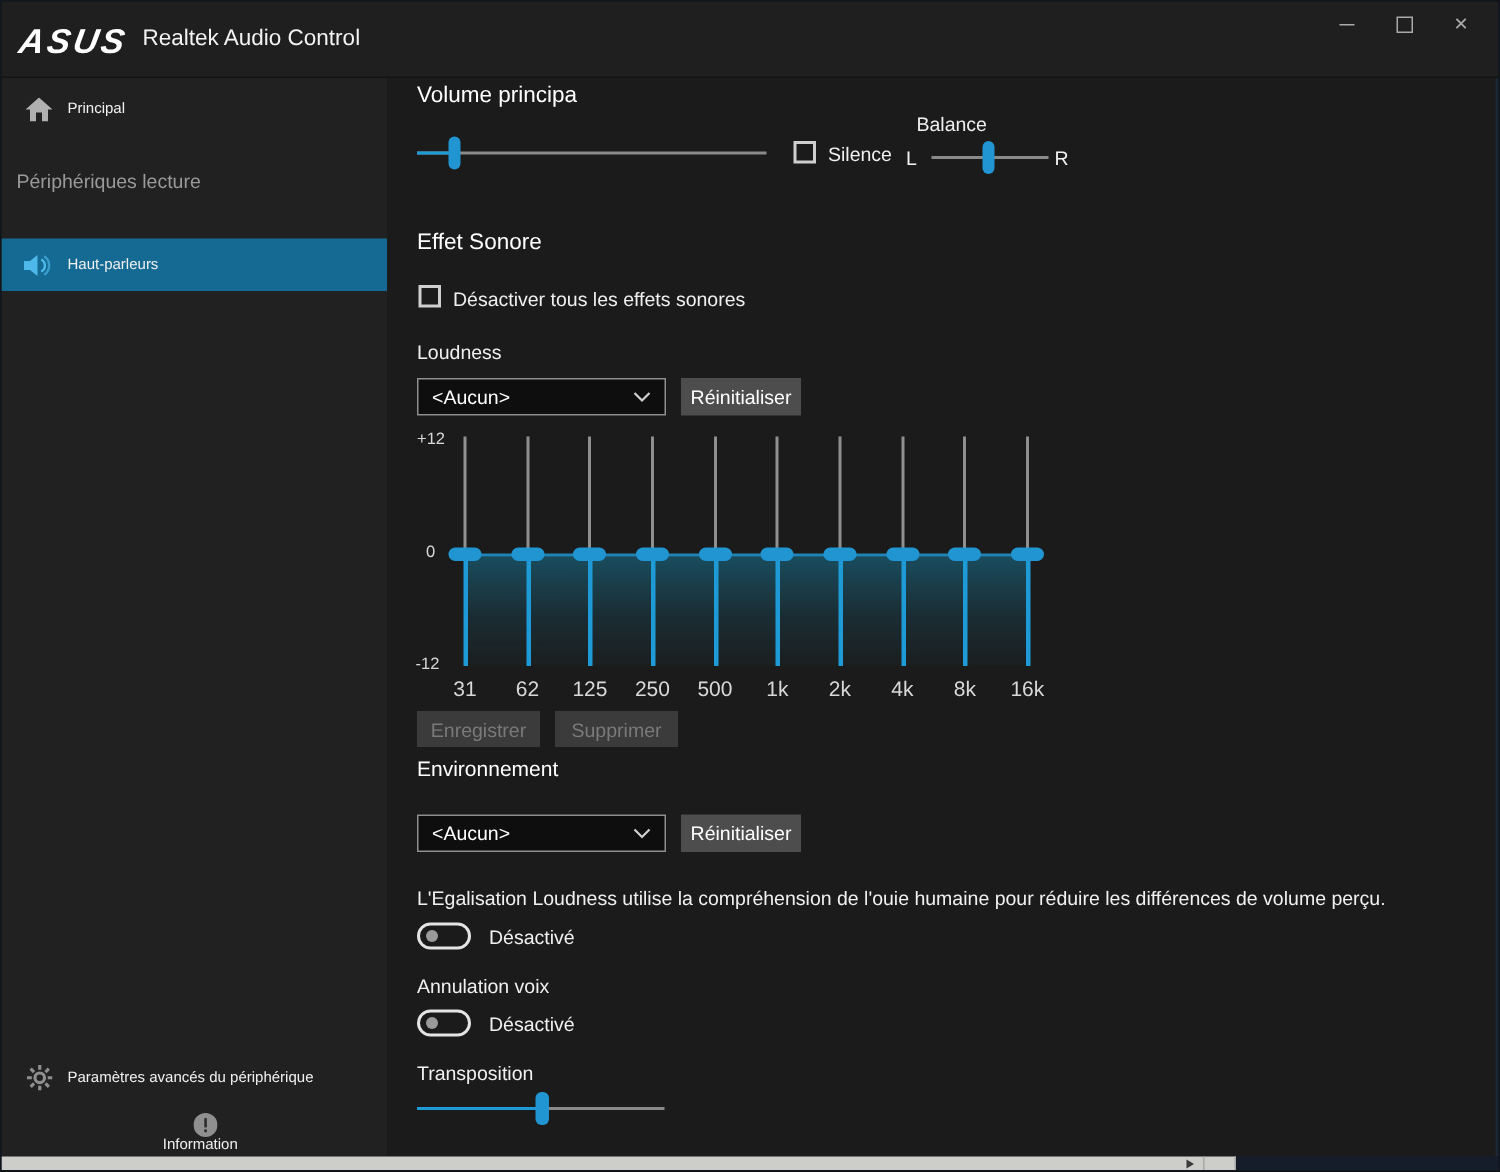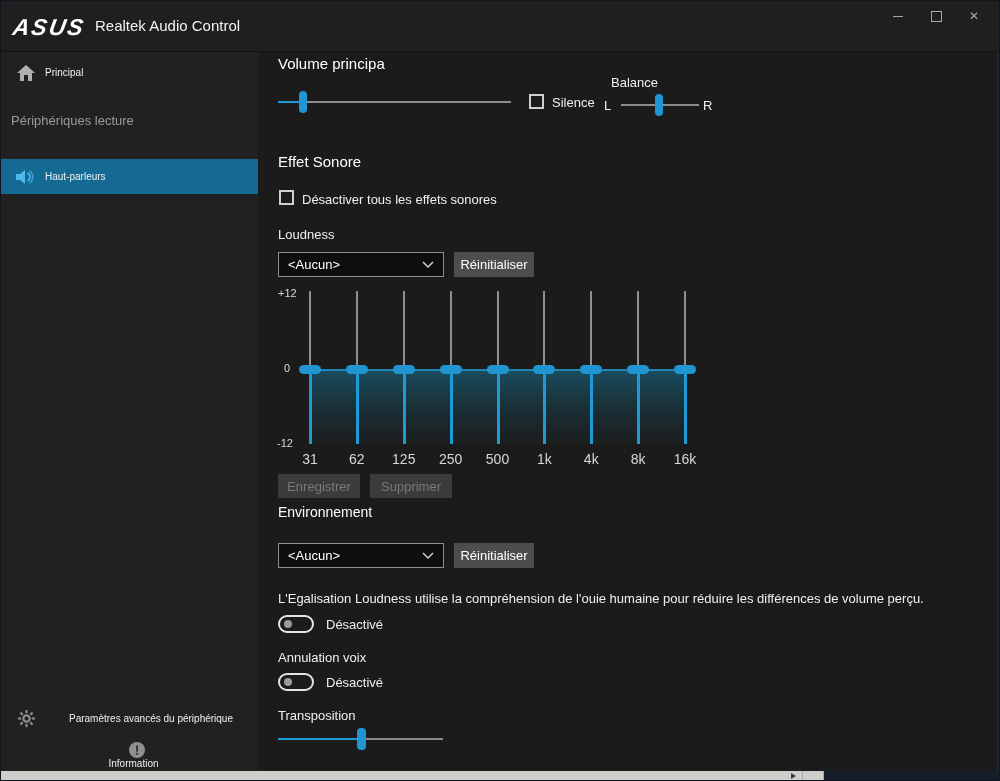"2k" div.eq-col { html: none -> <div> <div></div> <div></div> <div></div> <div>2k</div> </div> }
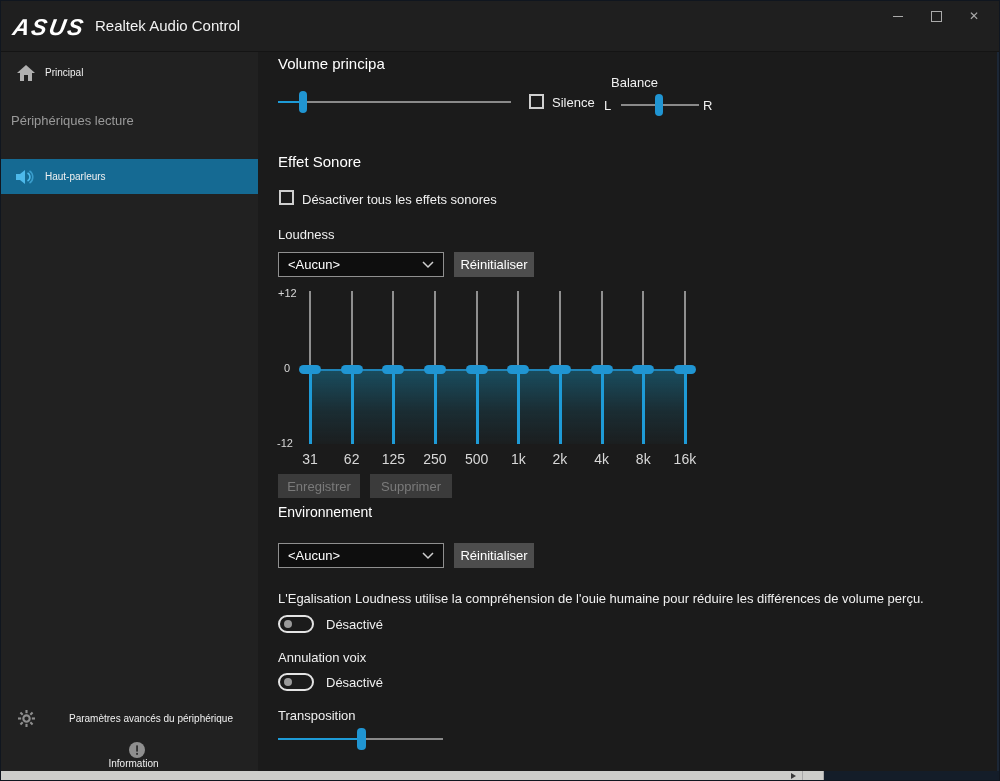"Paramètres avancés du périphérique" div.side-item { gap: 24px -> none }
